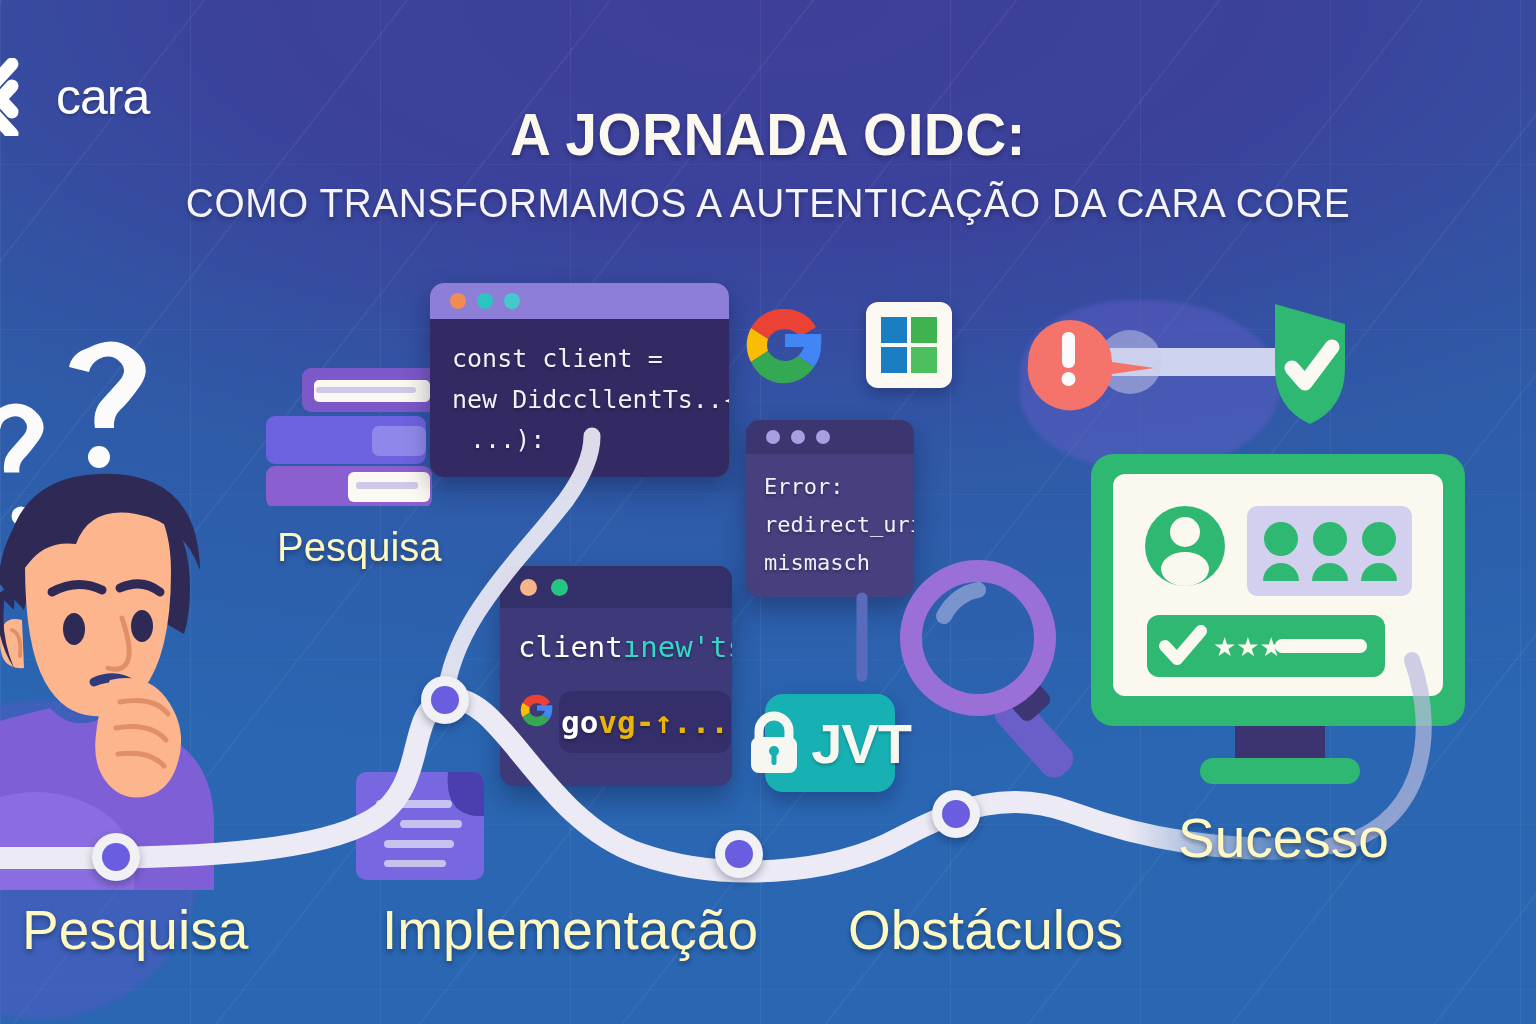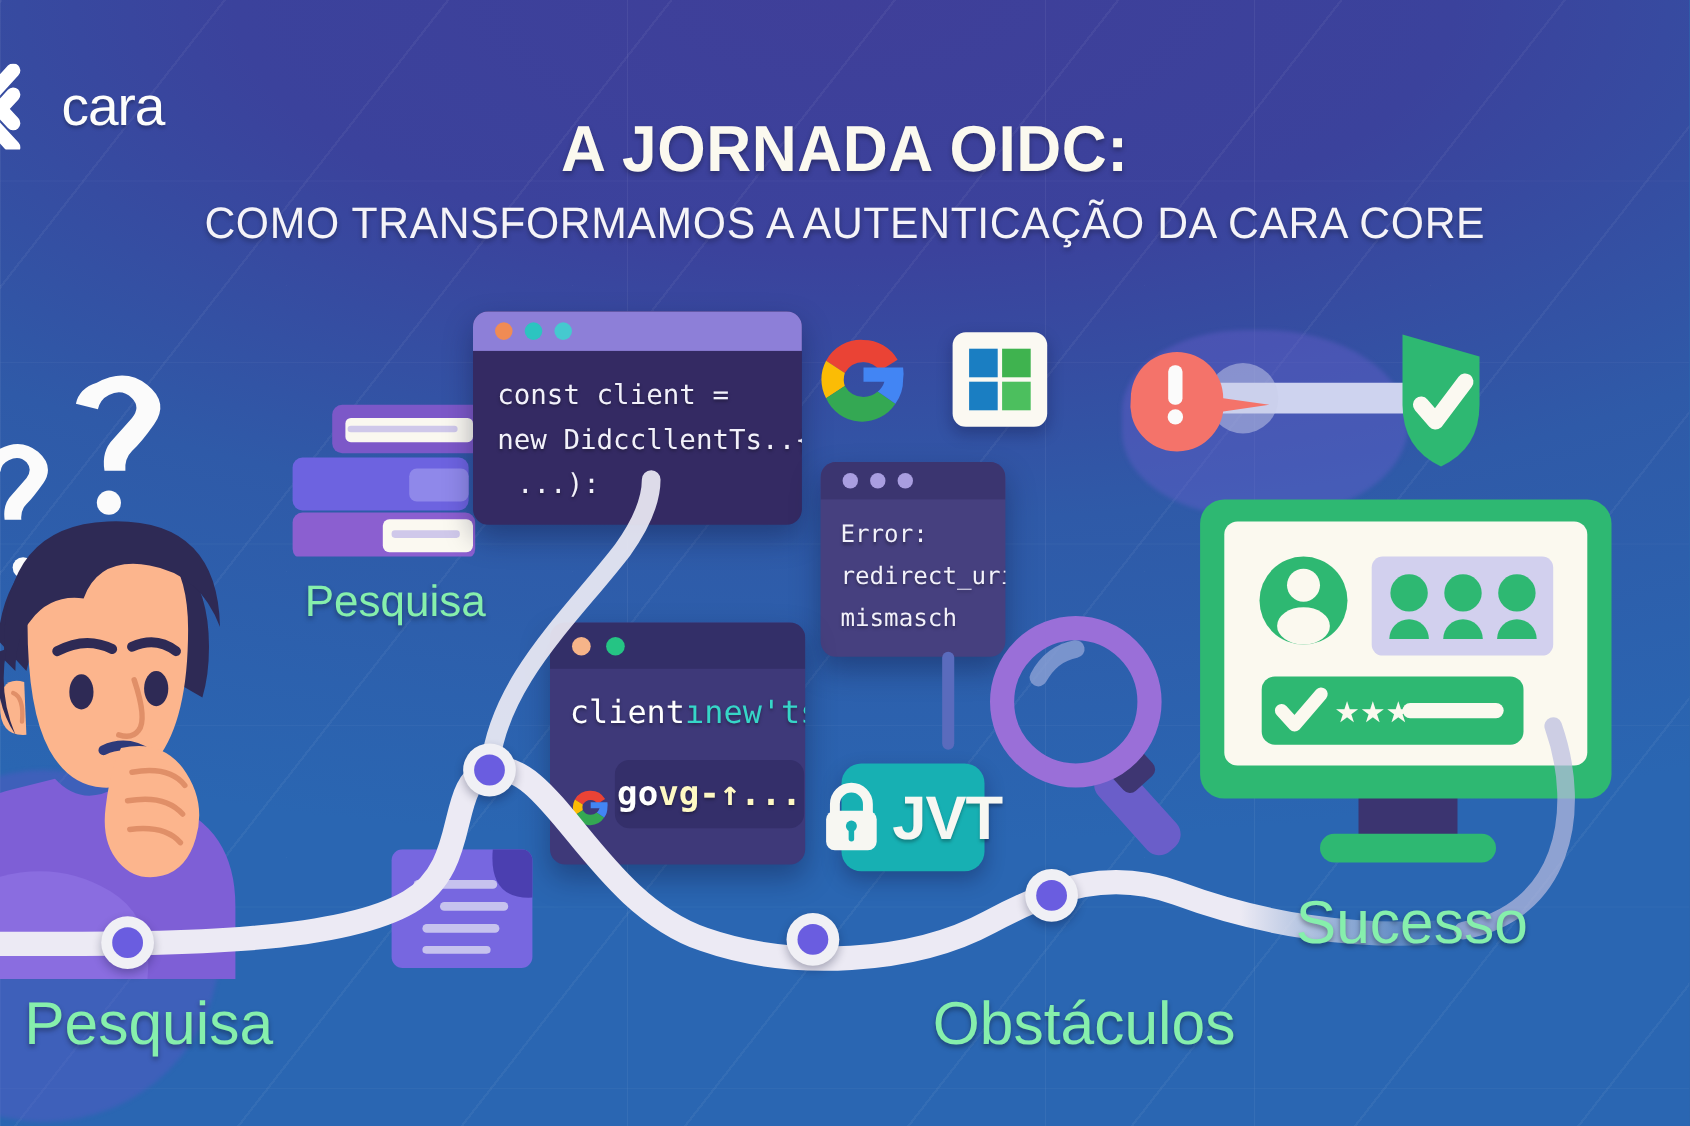"Pesquisa" .label { color: #86efac -> #fef9c3 }
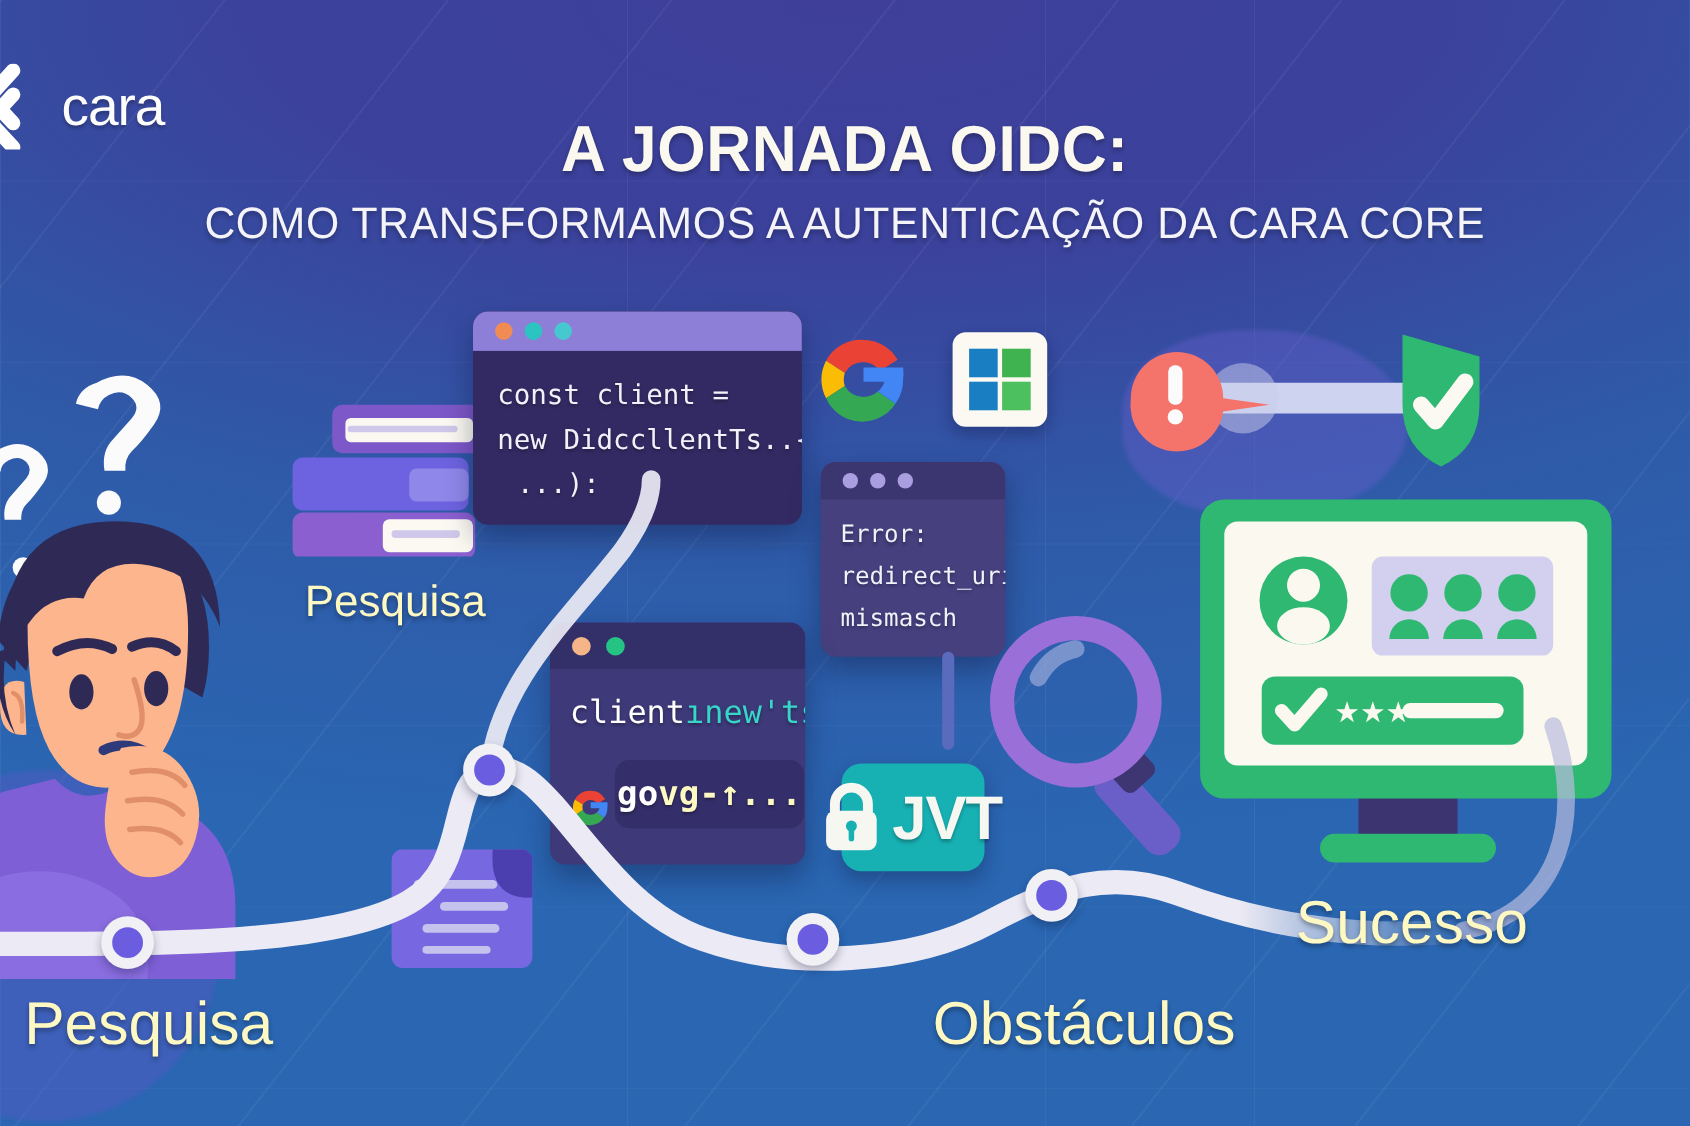"go" div { align-items: flex-end -> flex-start }
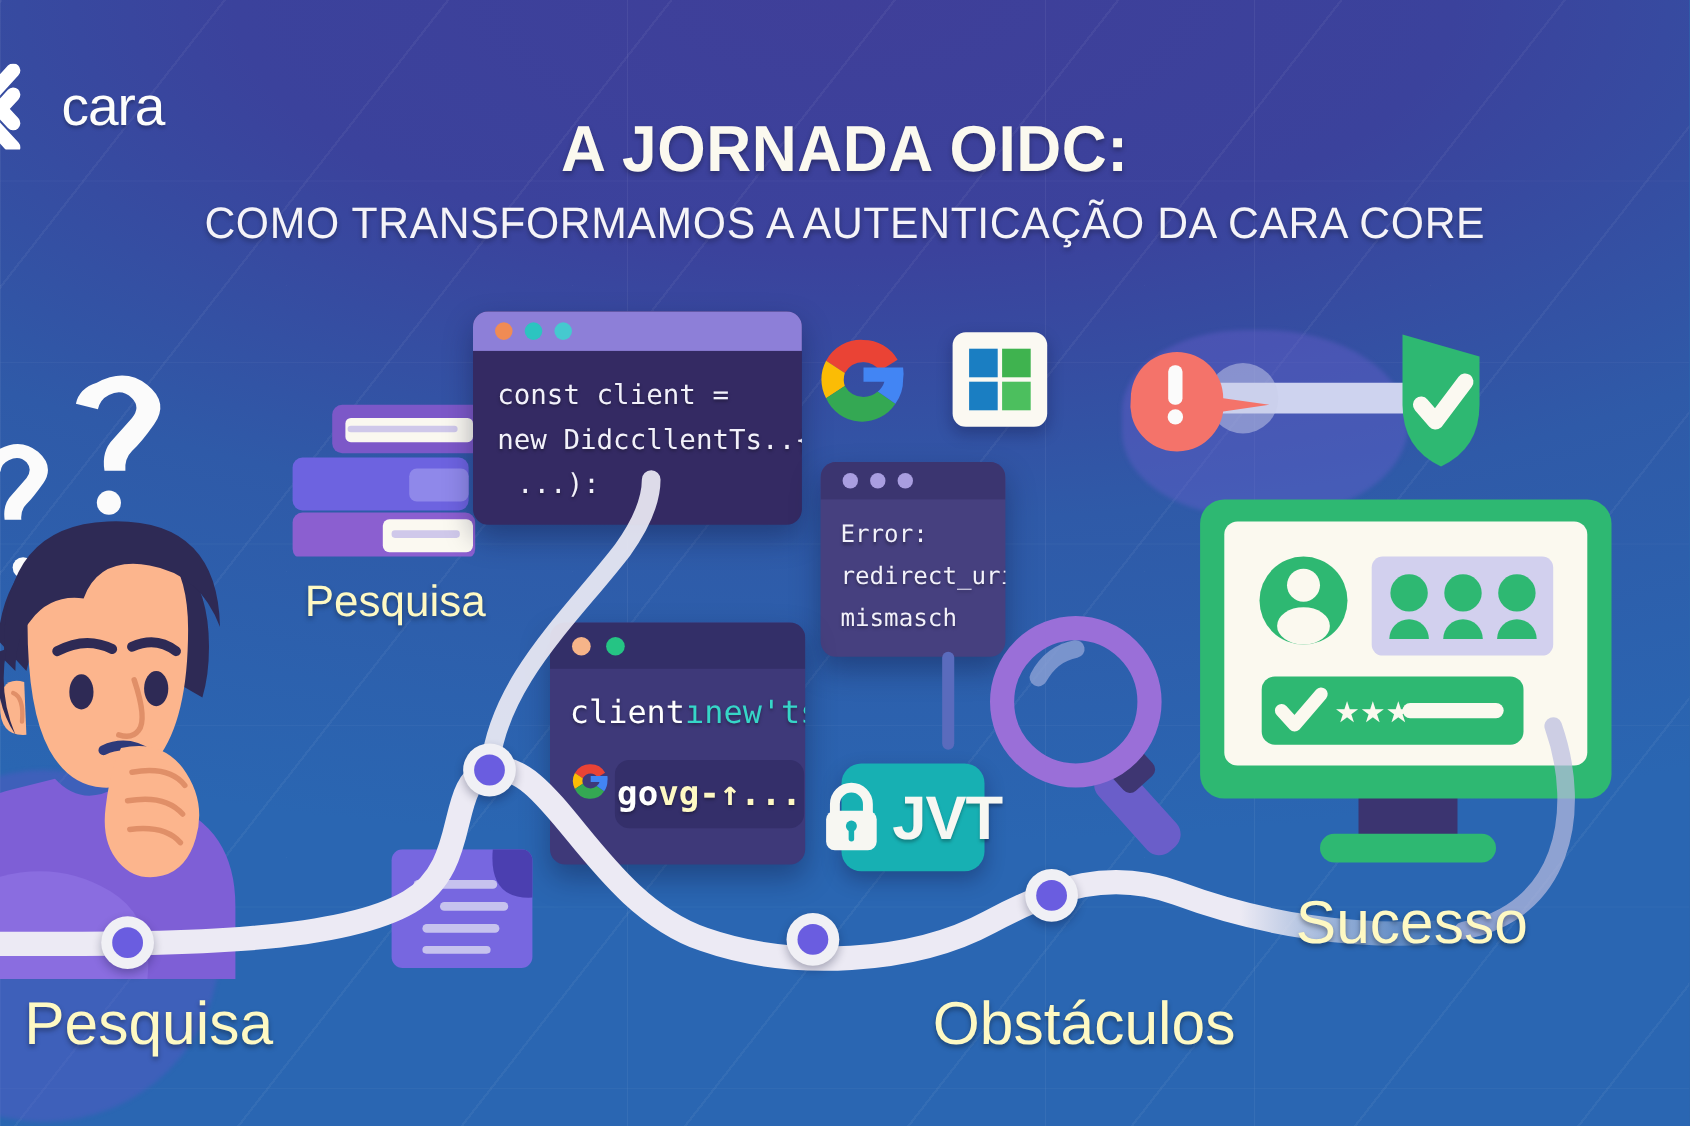"vg-↑..." .token-violet { color: #fef9c3 -> #eab308 }
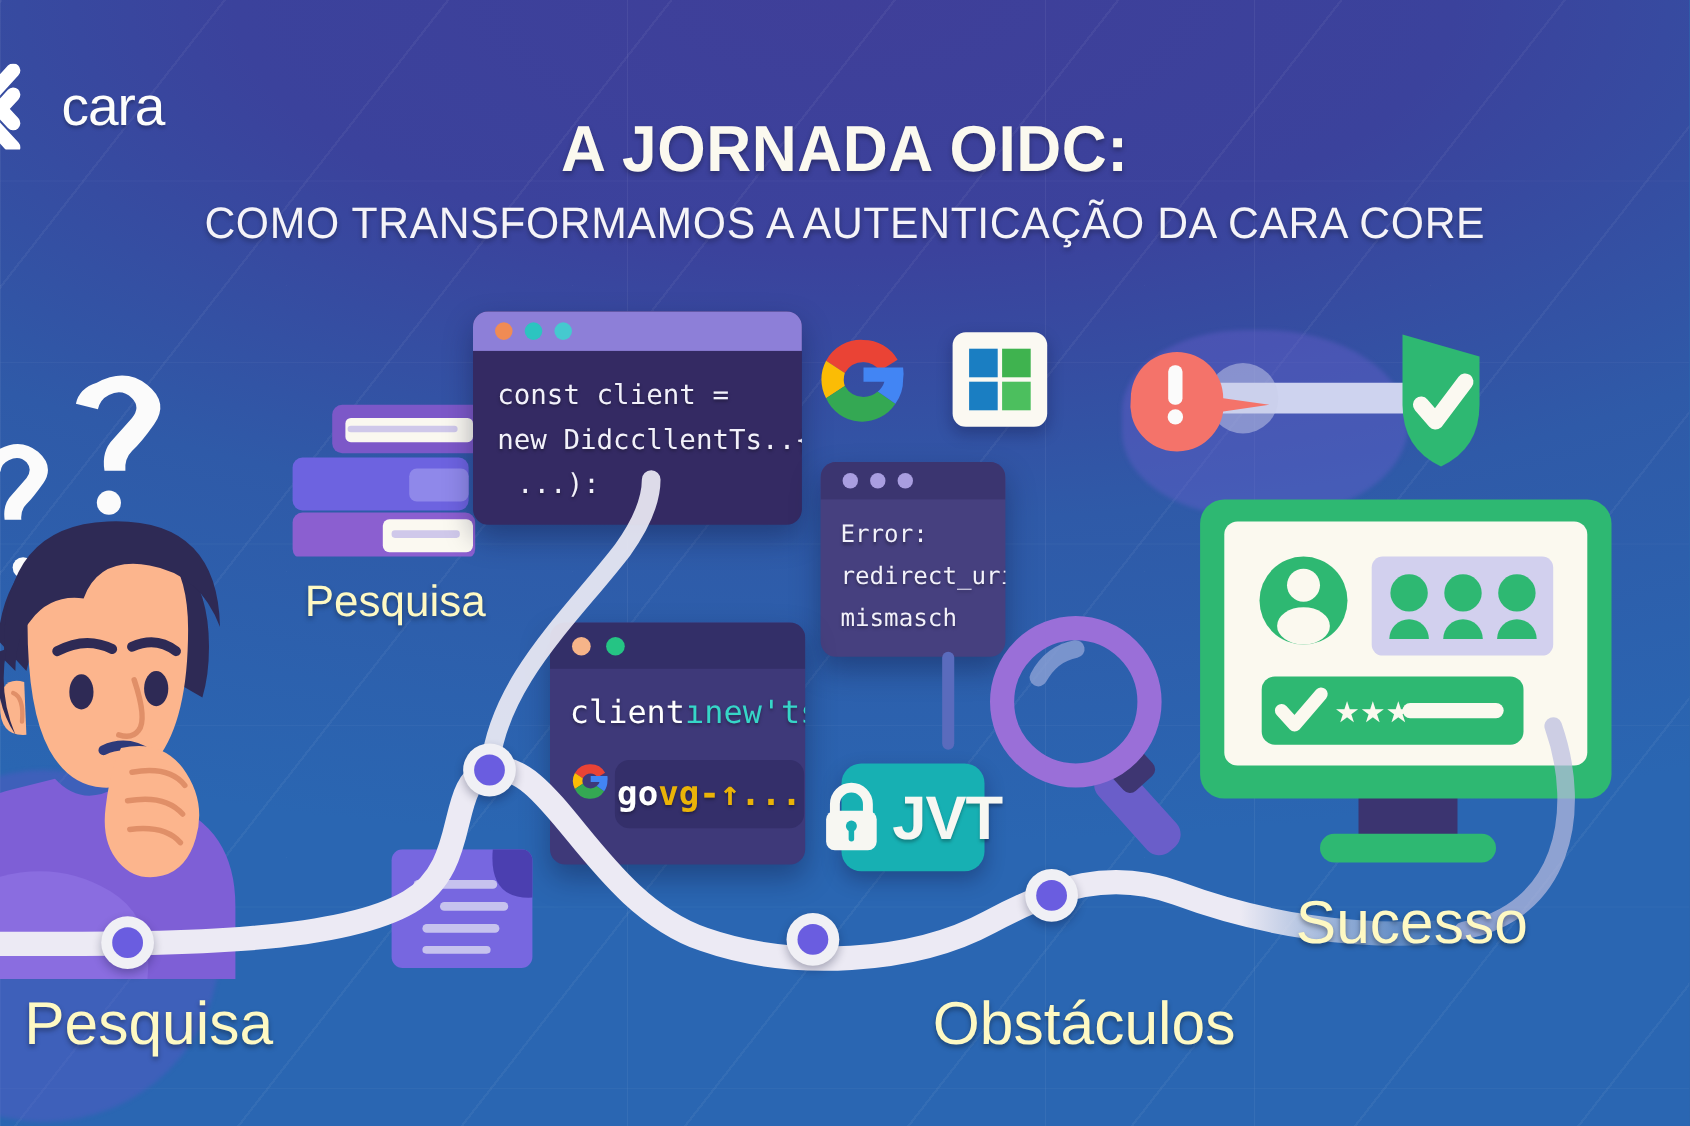"Implementação" div.label { html: none -> <div>Implementação</div> }
